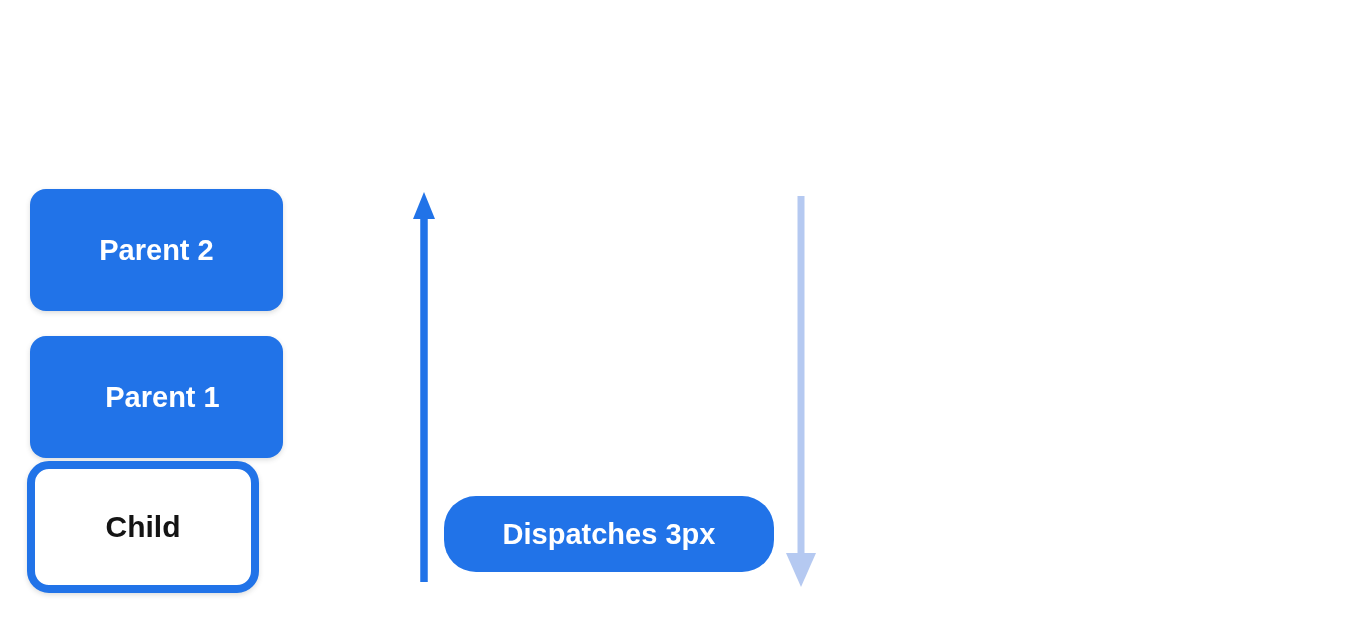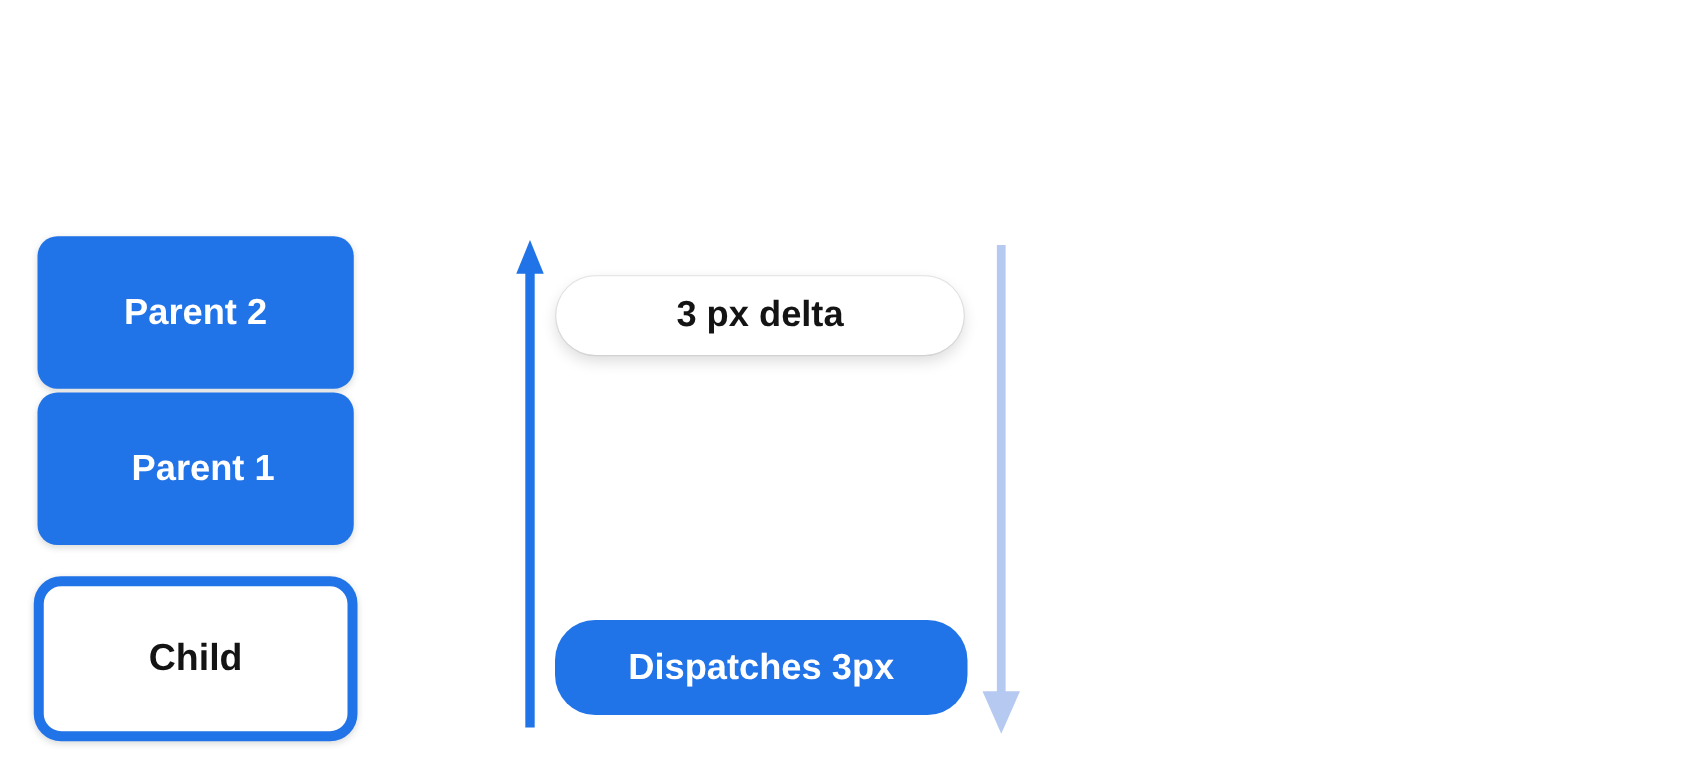"3 px delta" div.pill { html: <div> <span>3 px delta</span> </div> -> none }
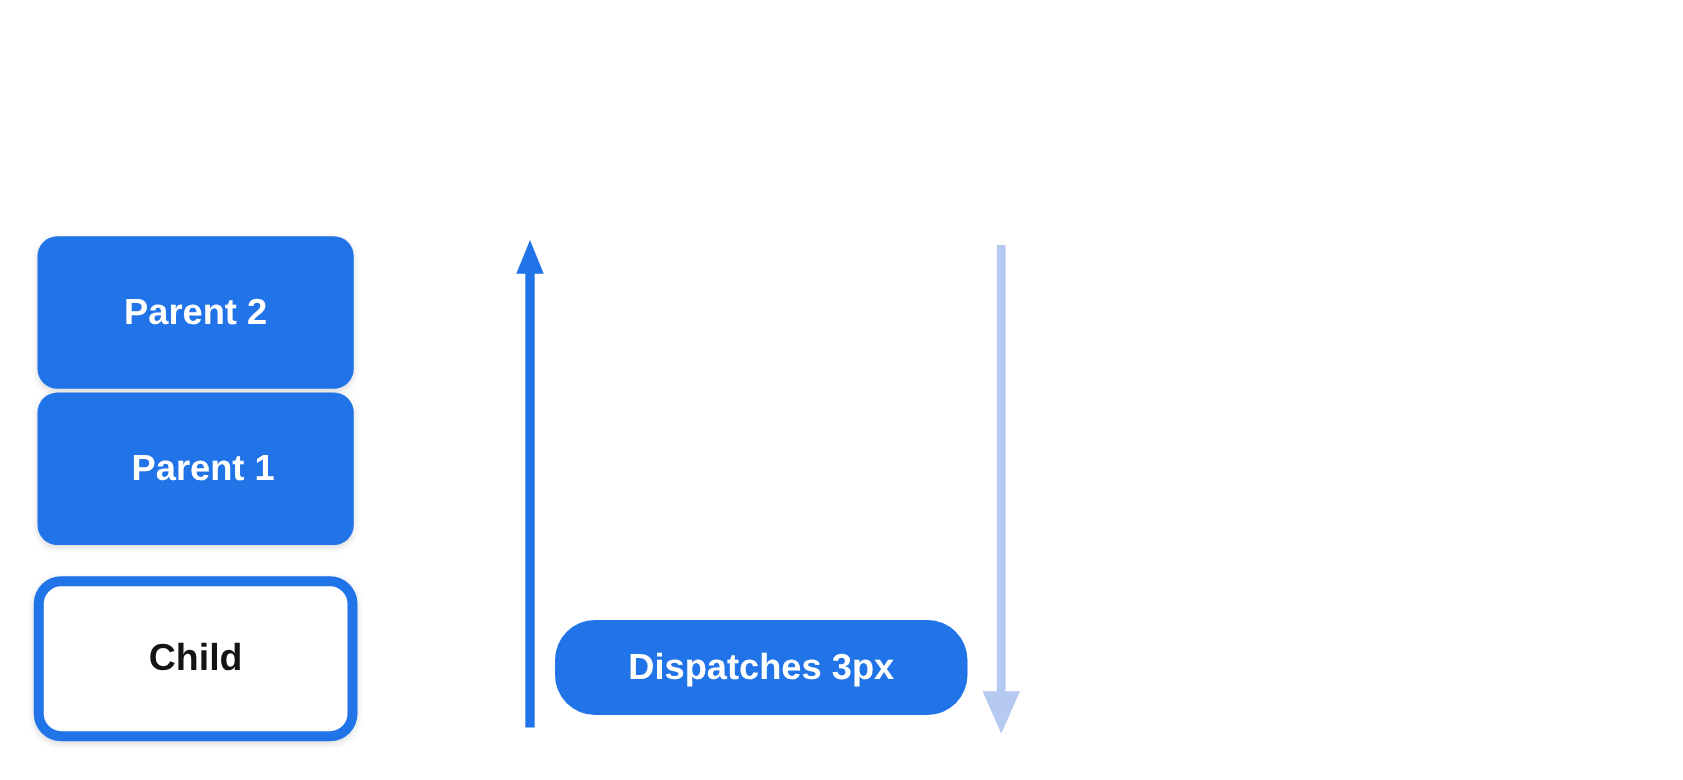"Parent 1" .node-parent-1 { top: 314px -> 336px }
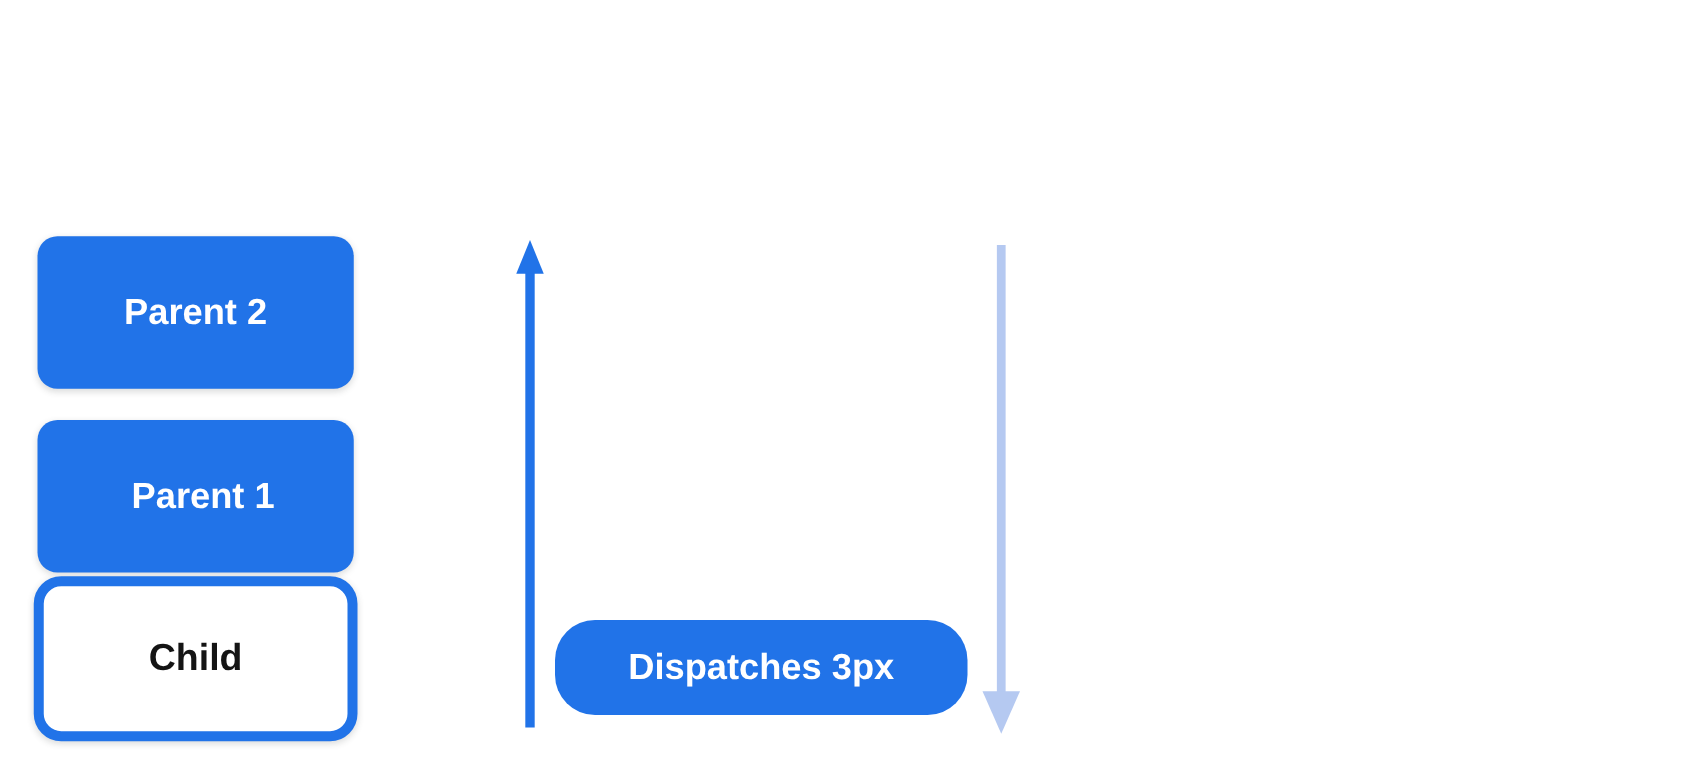"Child" .node-child { width: 259px -> 232px }
